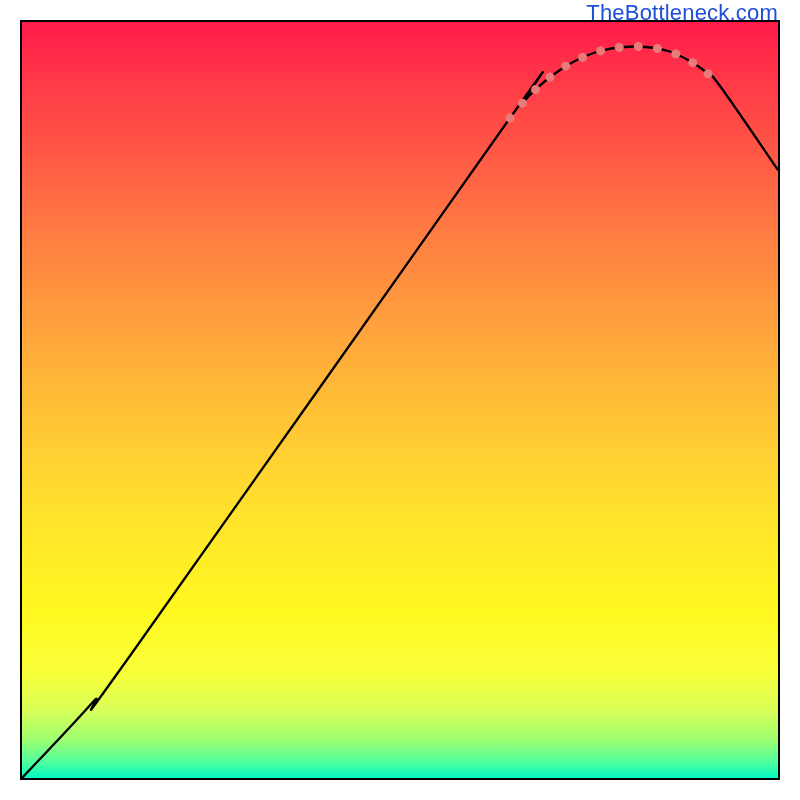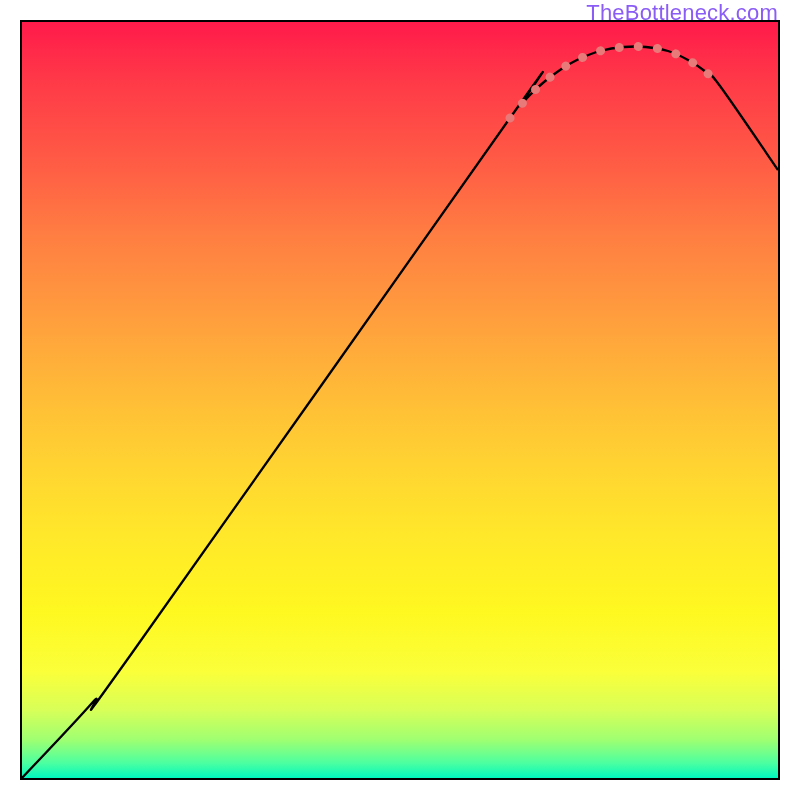"TheBottleneck.com" .watermark { color: #8b5cf6 -> #1d4ed8 }
